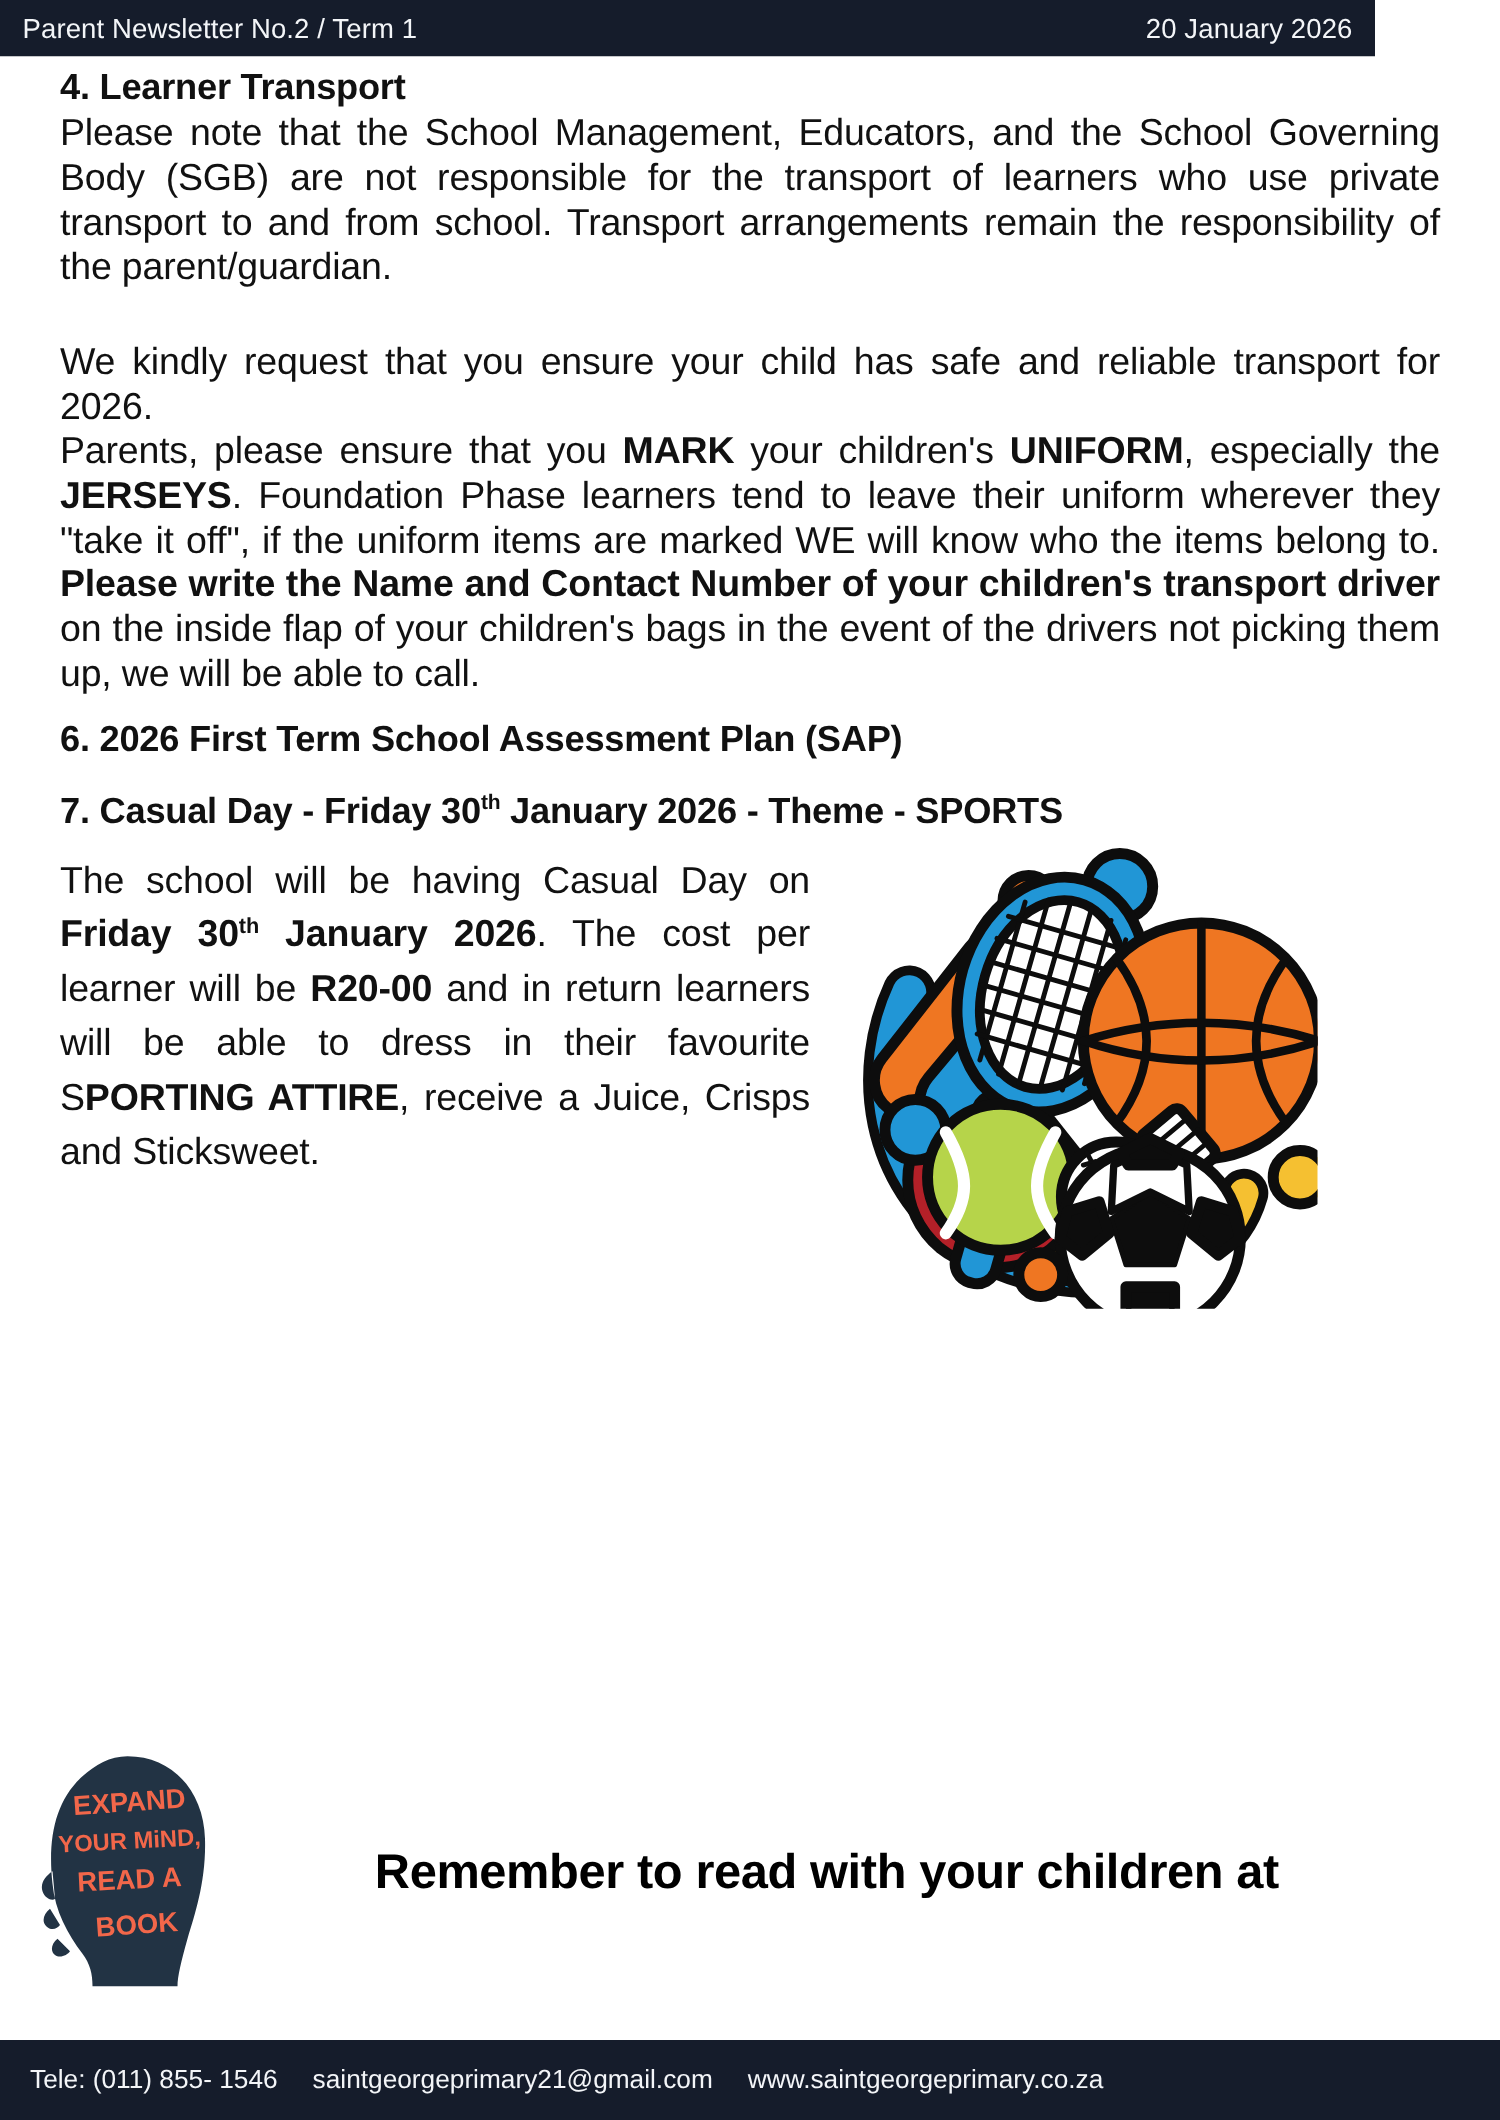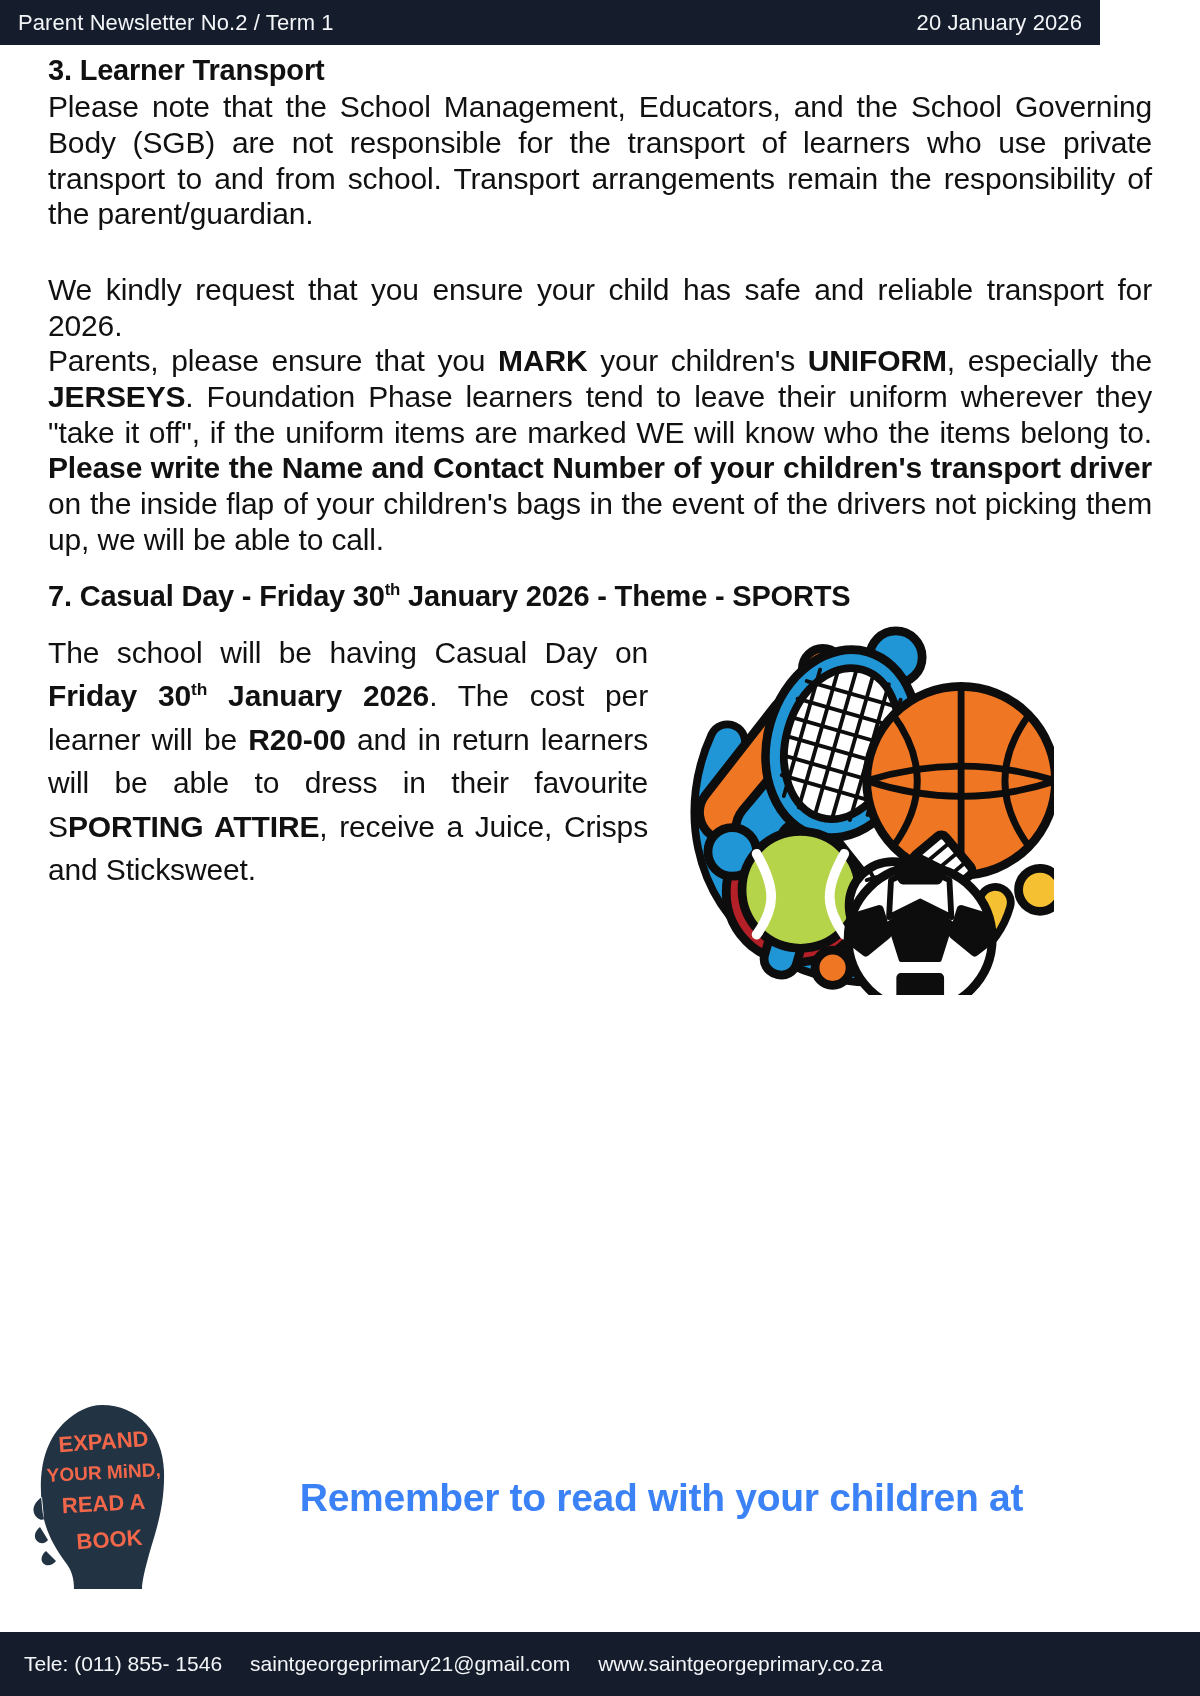"3. Learner Transport" h2.sec { text: 3 -> 4 }
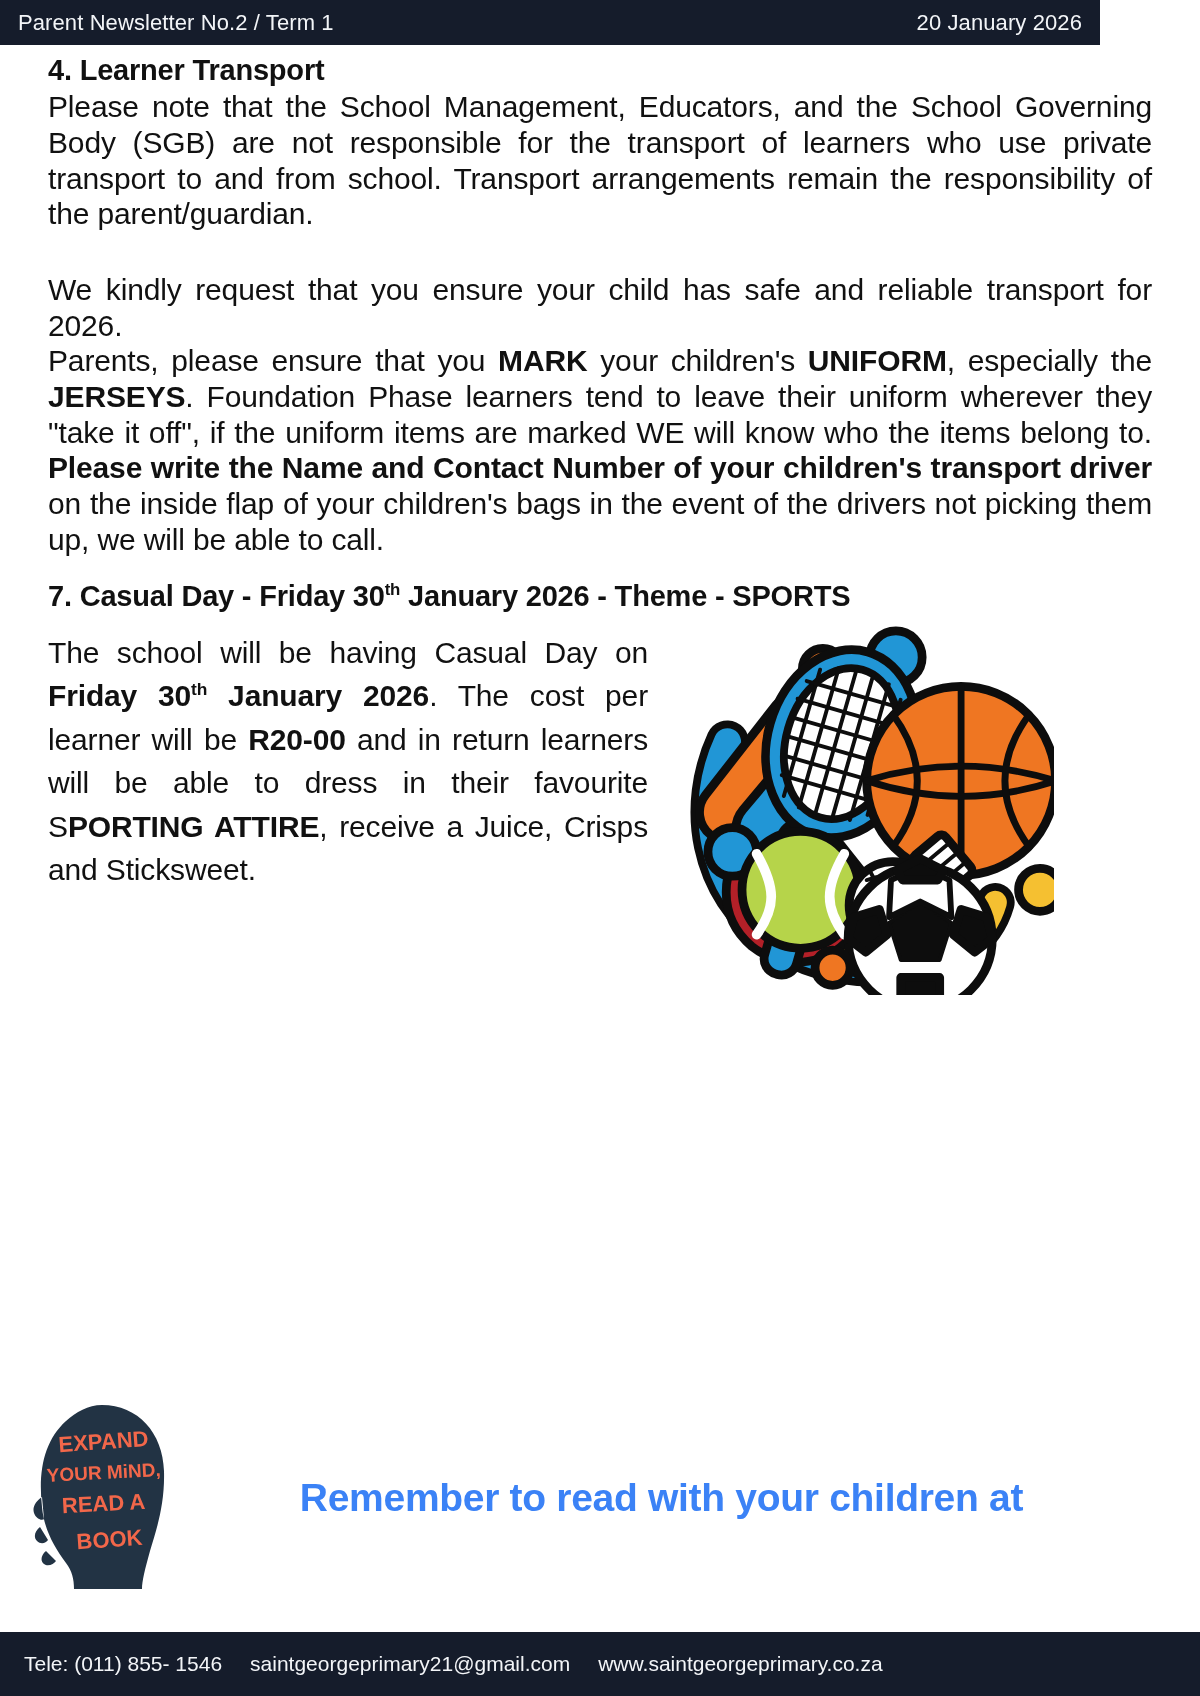"6. 2026 First Term School" h2.sec { html: none -> <h2>6. 2026 First Term School Assessment Plan (SAP)</h2> }
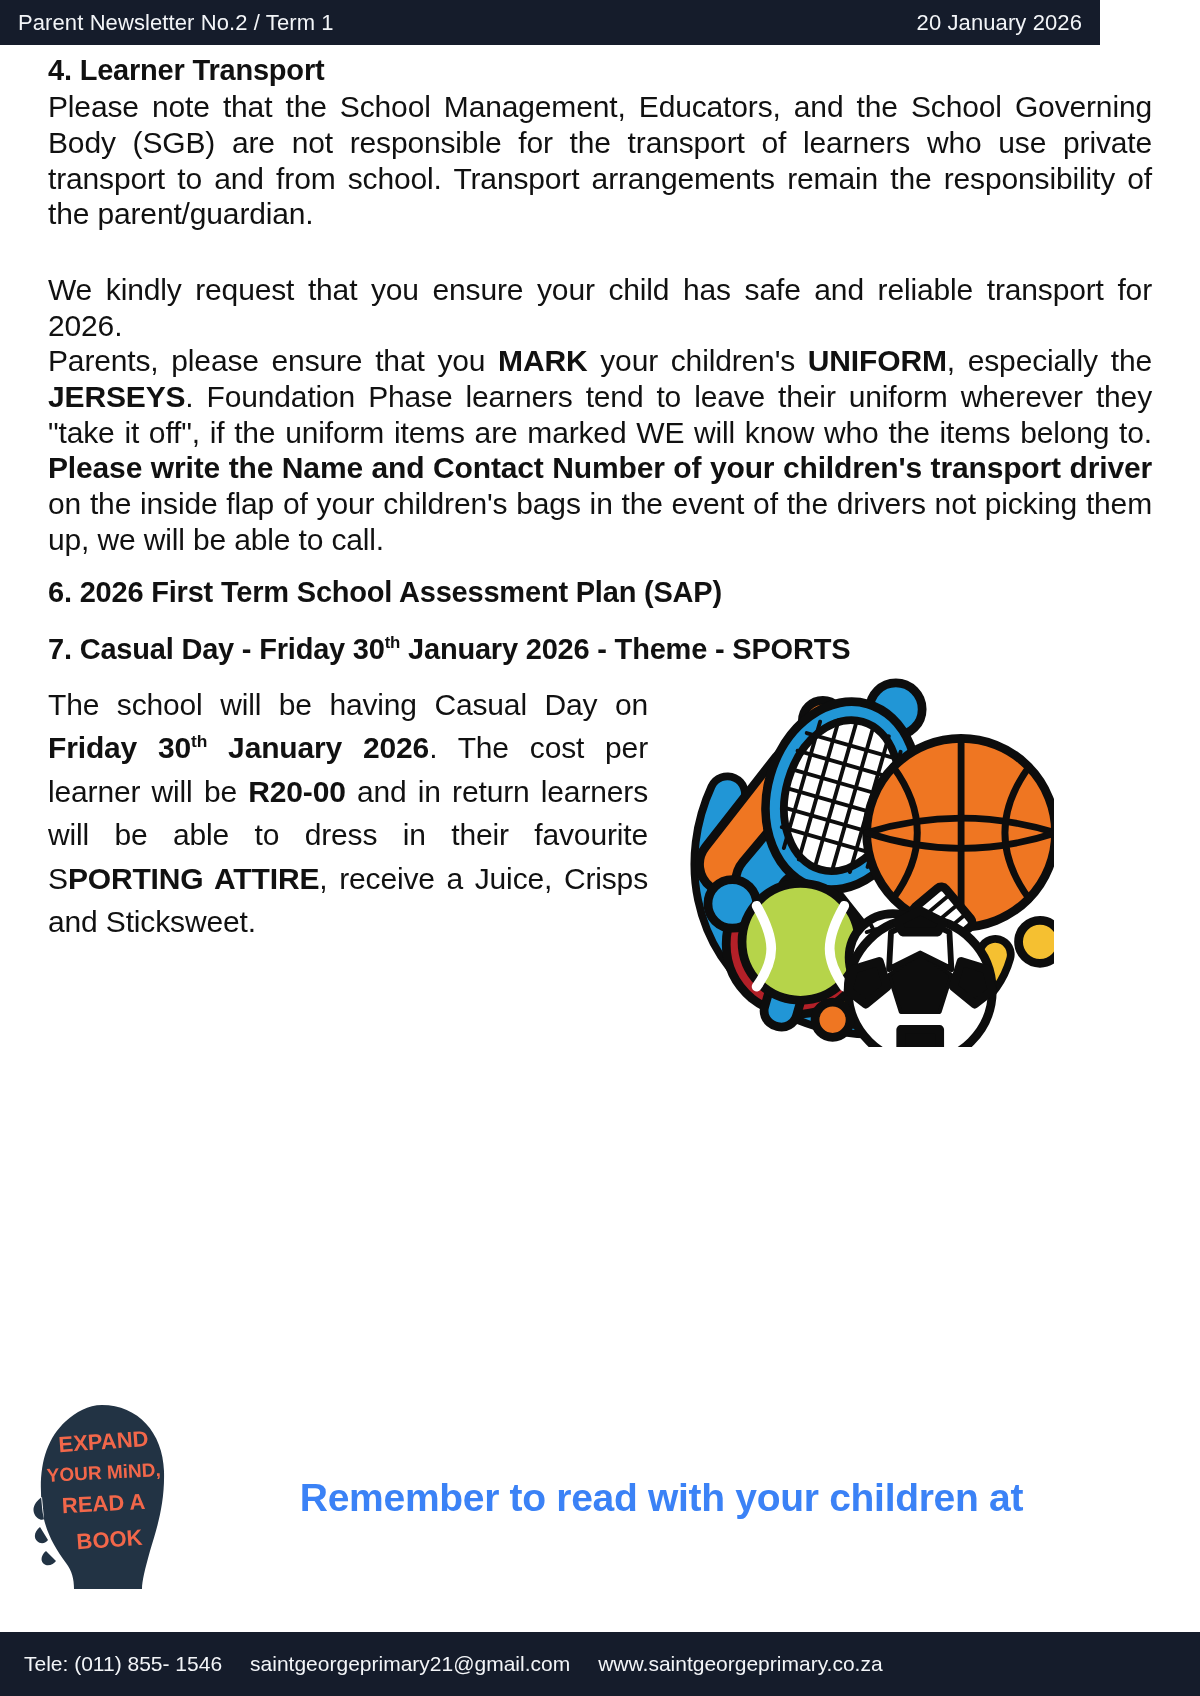"Remember to read with your" .read-text { color: #3b82f6 -> #000000 }
